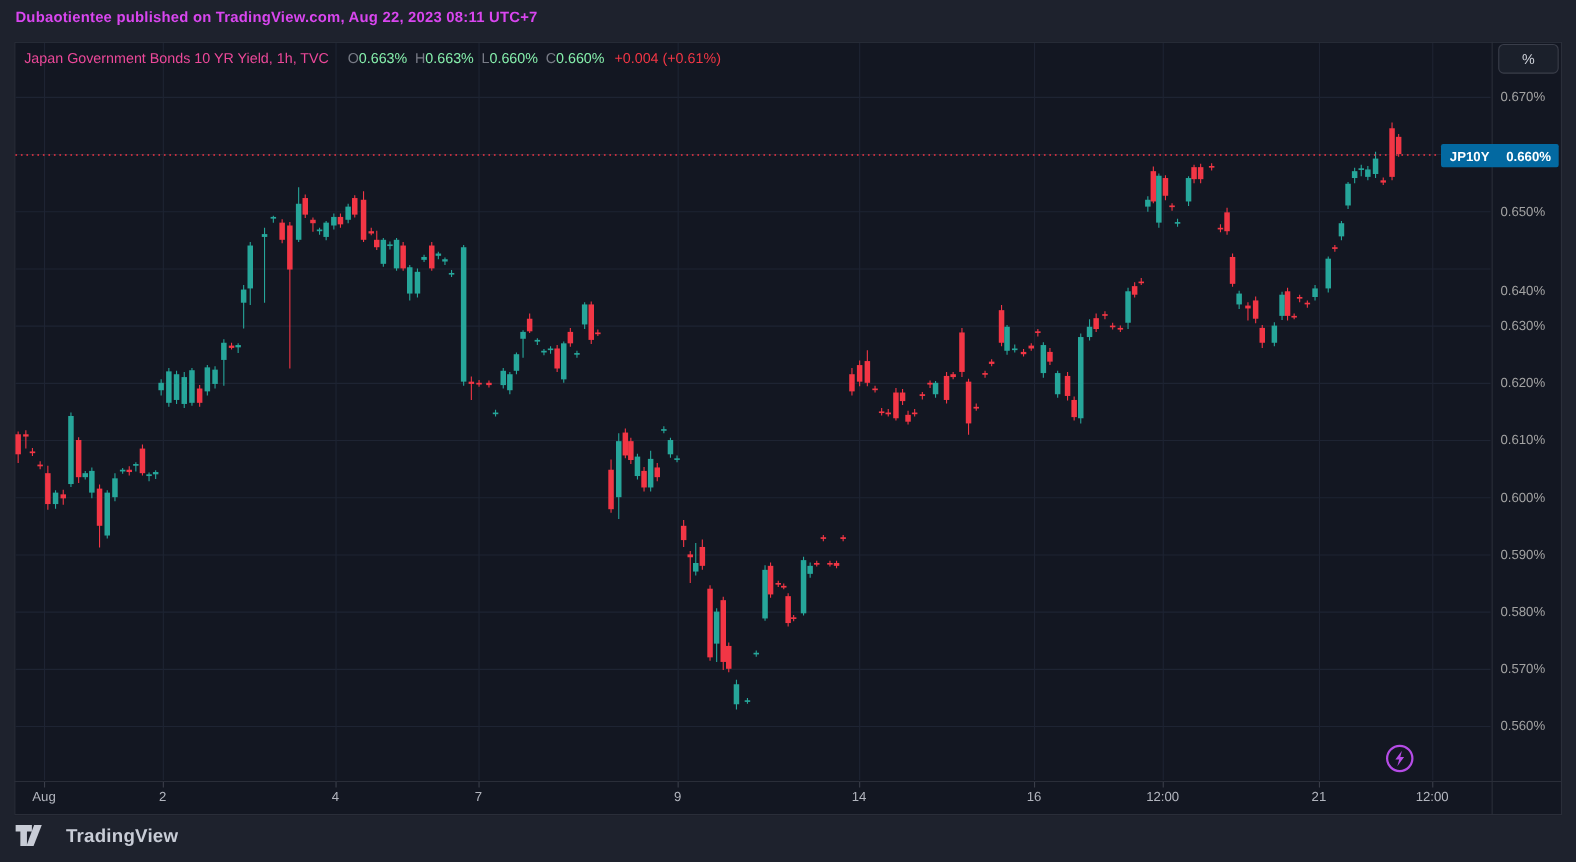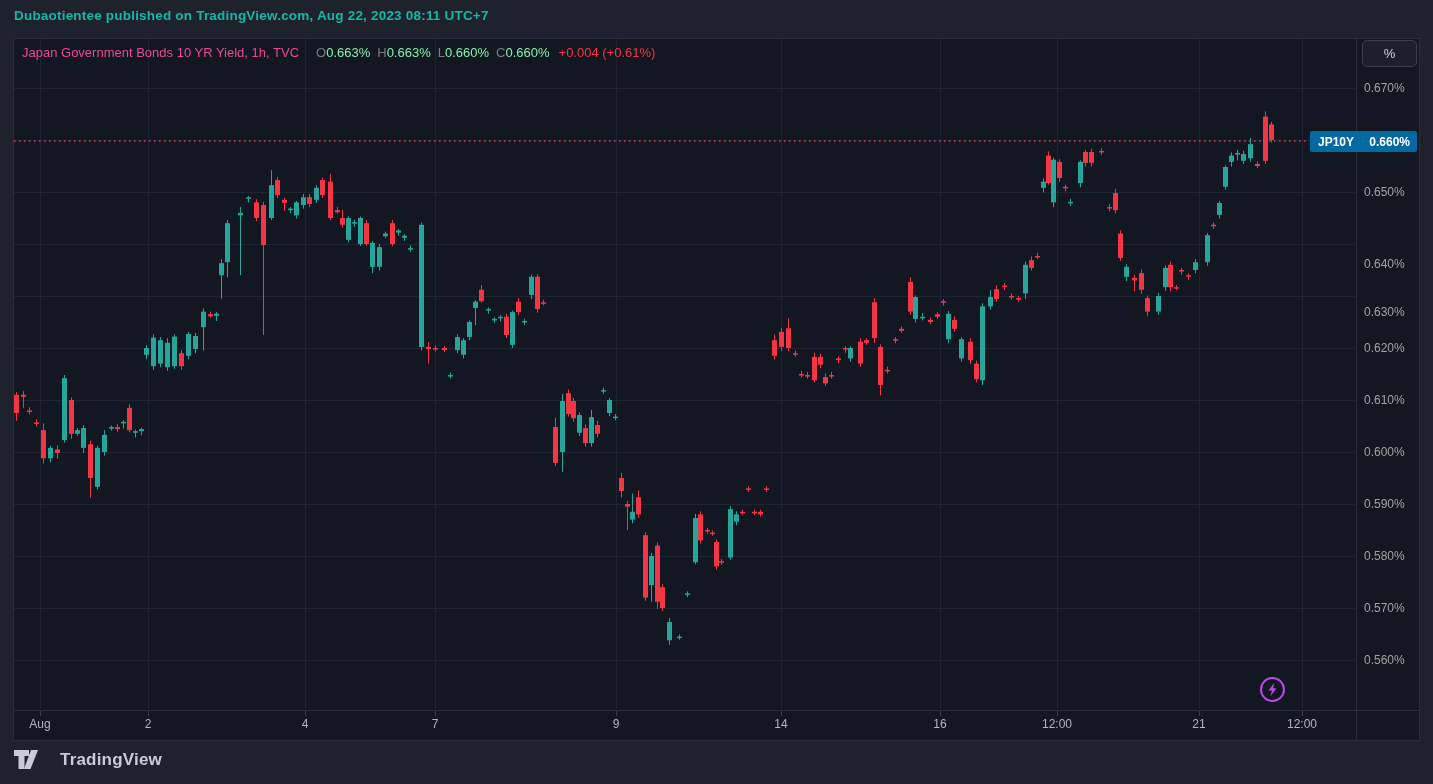"Dubaotientee published on" .attribution { color: #14b8a6 -> #d946ef }
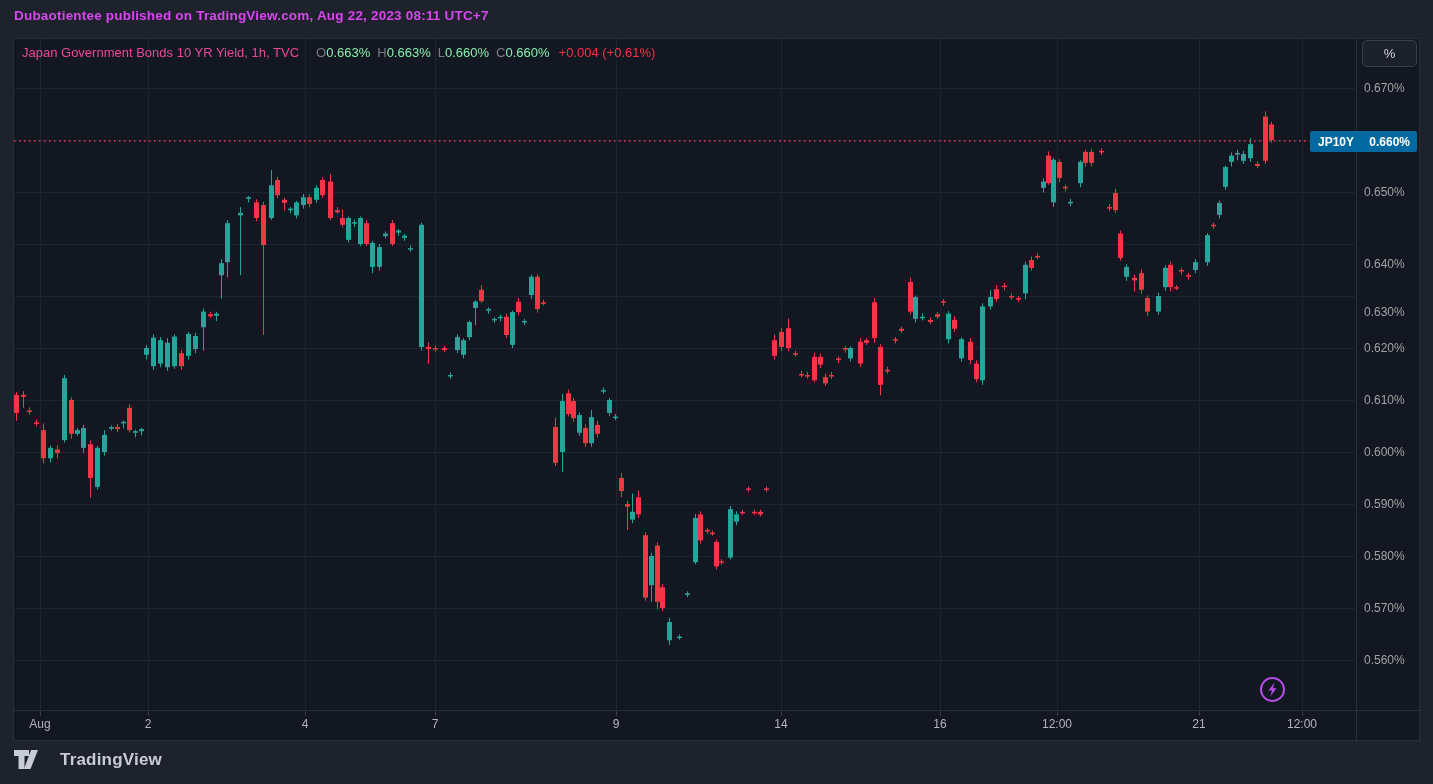"0.630%" div.price-tick { margin-top: 16px -> none }
